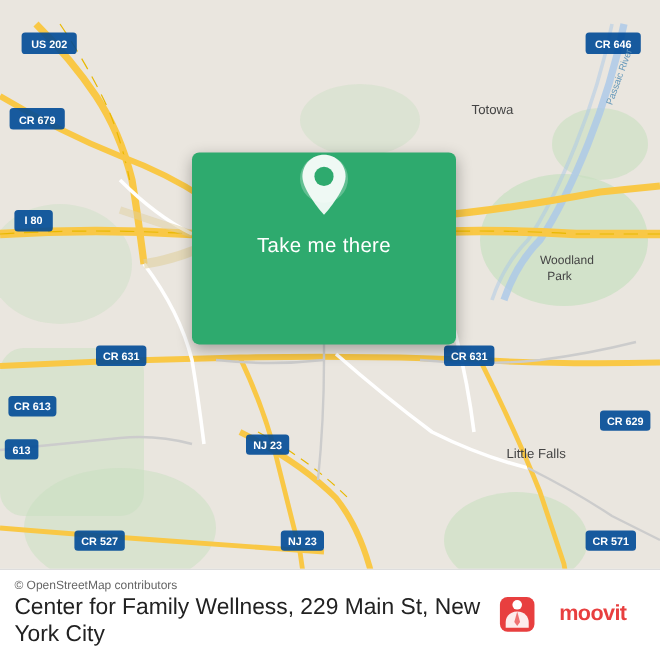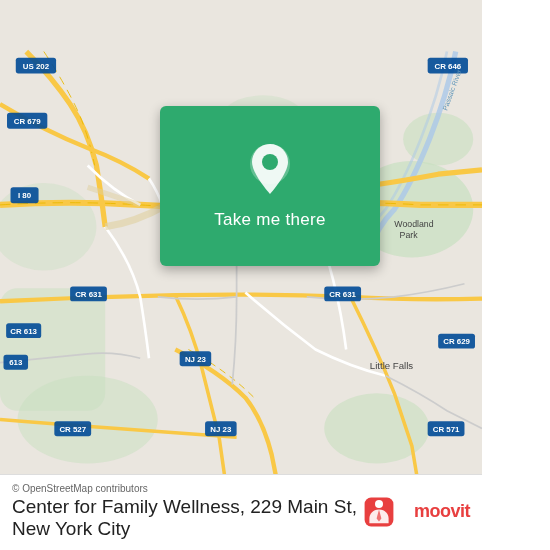"US 202" #map-container { width: 482px -> 550px }
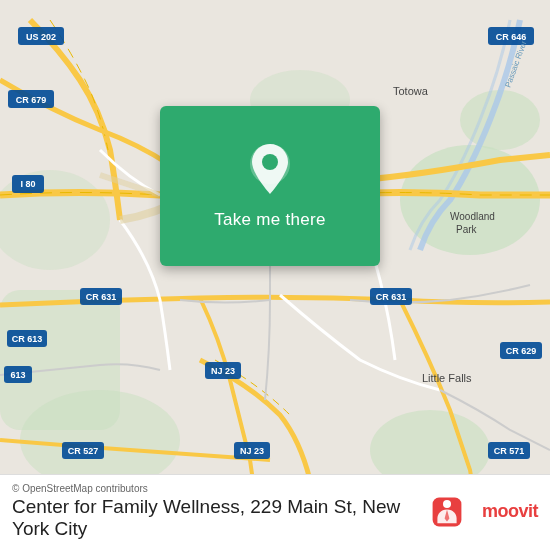"Take me there" .action-card { justify-content: center -> none; top: 106px -> 127px }
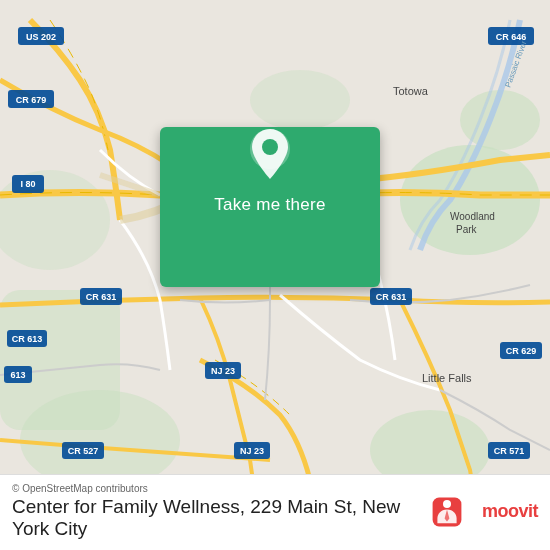"© OpenStreetMap contributors" .bottom-bar { padding: 8px 12px 10px 12px -> 8px 28px 10px 12px }
